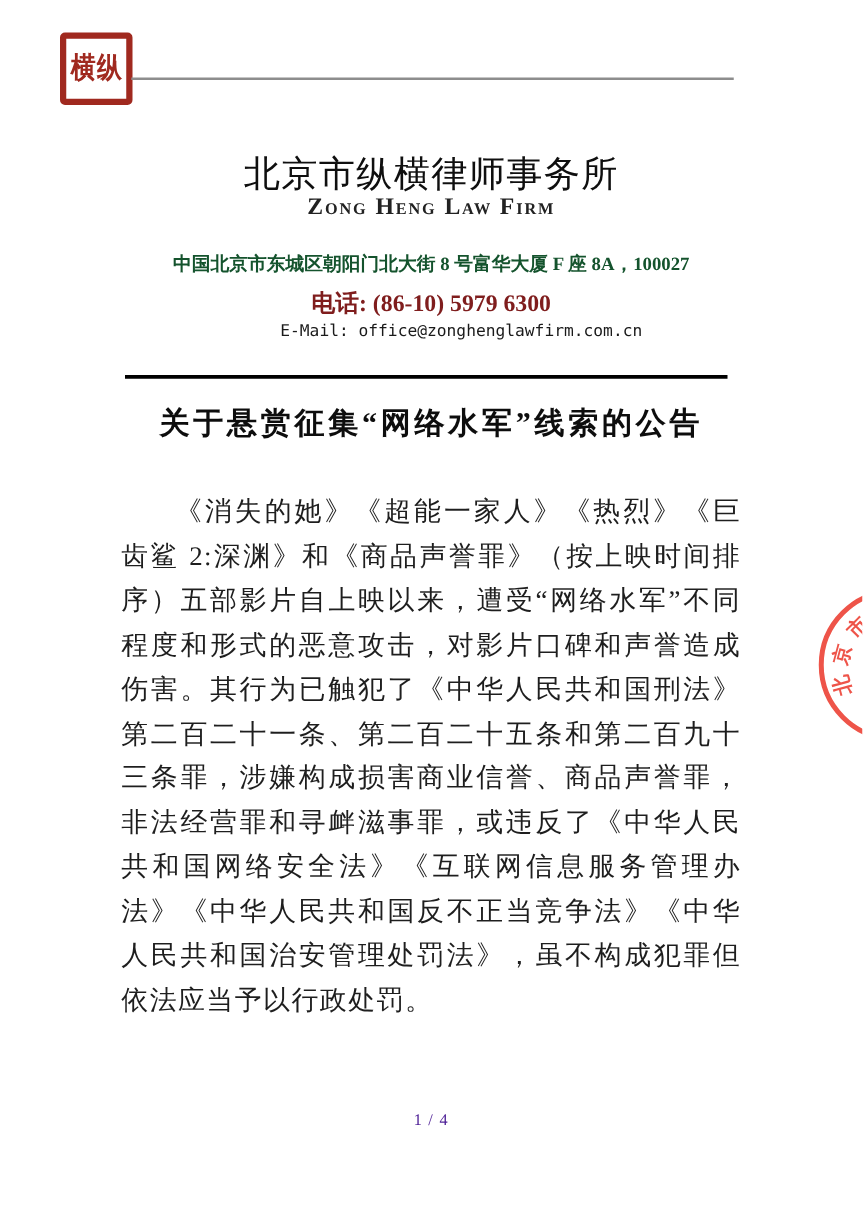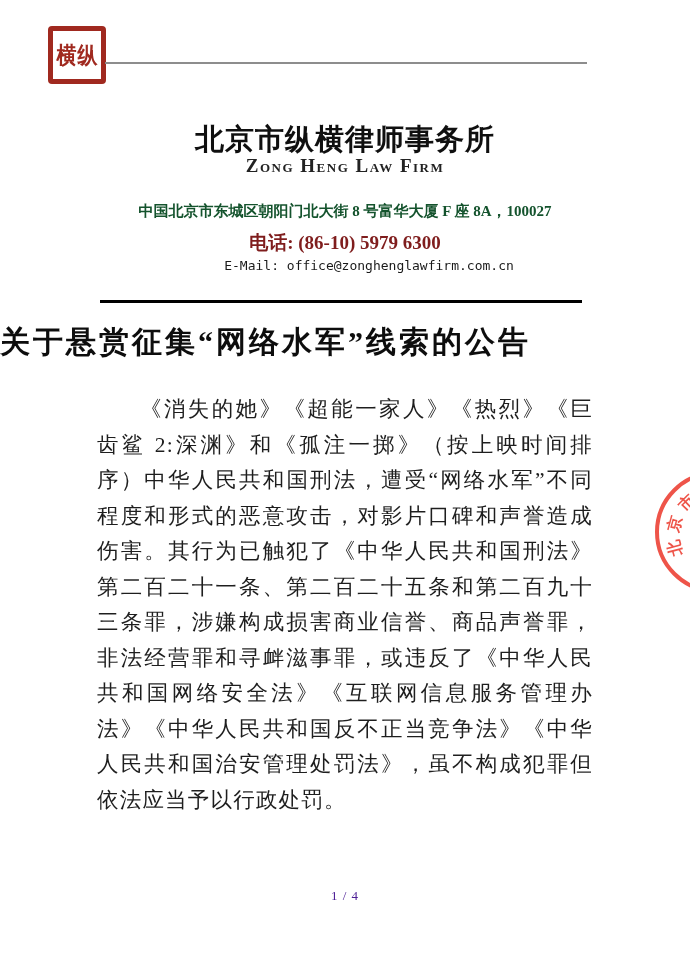"北京市纵横律师事务所" .firm-cn { font-weight: bold -> normal }
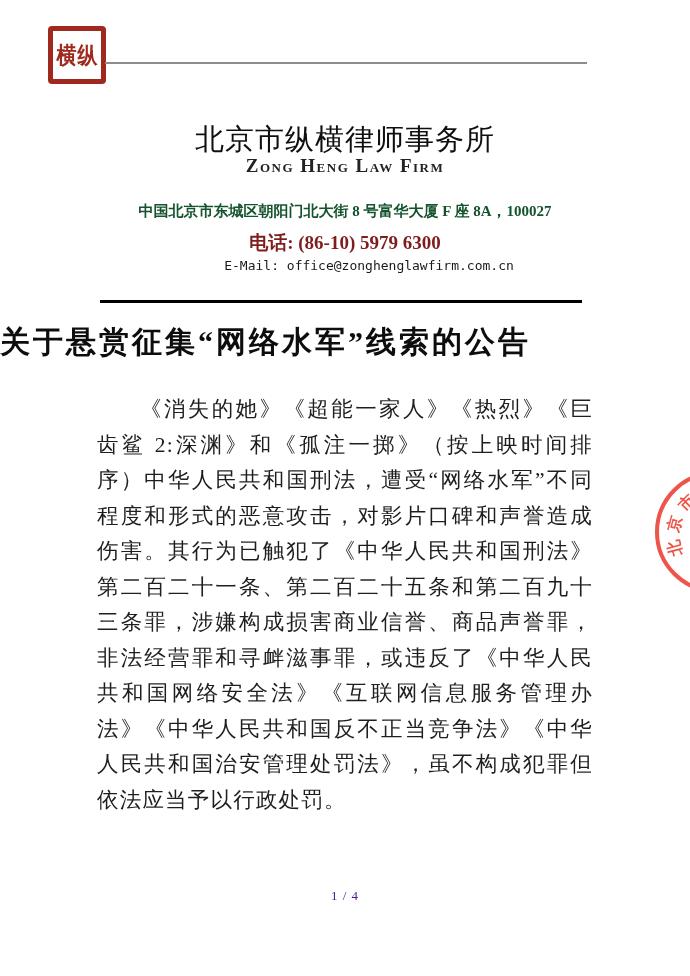"关于悬赏征集“网络水军”线索的公告" .doc-title { font-size: 30px -> 24px; text-align: none -> center }
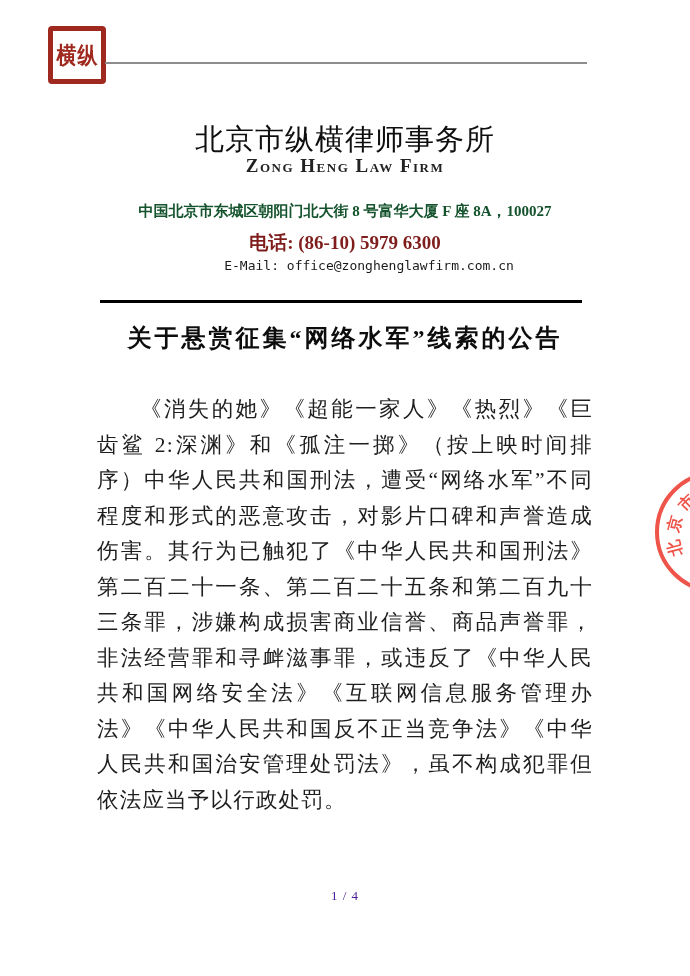"《消失的她》《超能一家人》《热烈》《巨齿鲨" p { text: 孤注一掷》（按上映时间排序）中华人民共和国刑法 -> 商品声誉罪》（按上映时间排序）五部影片自上映以来 }
